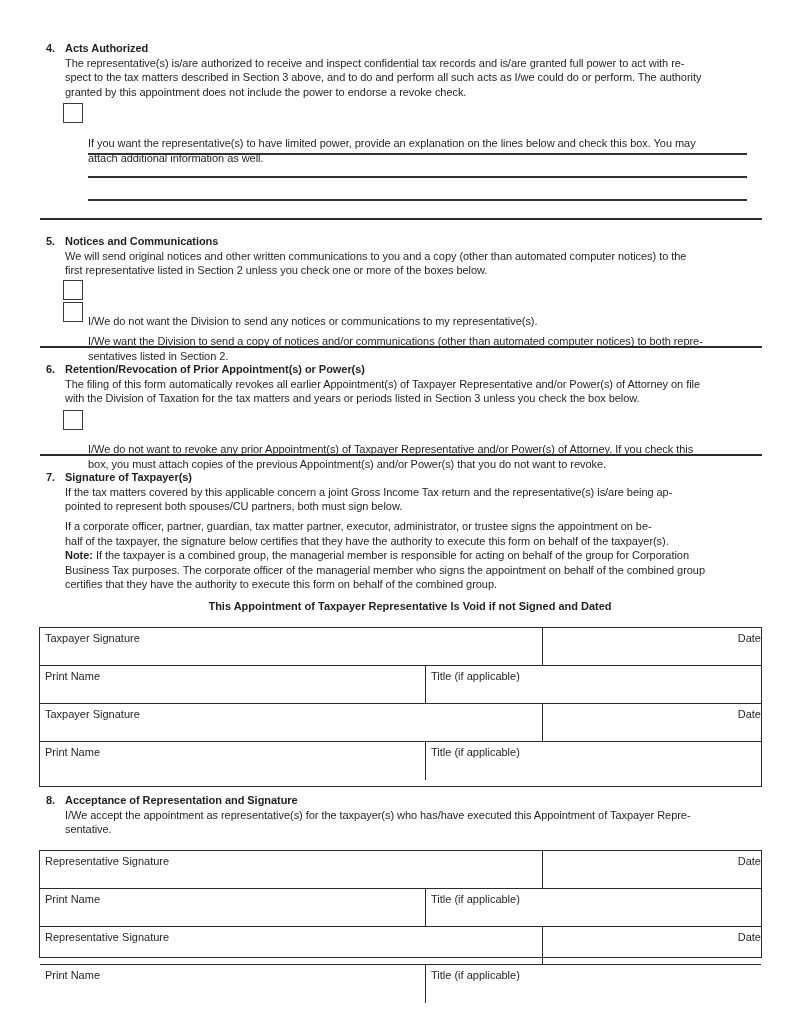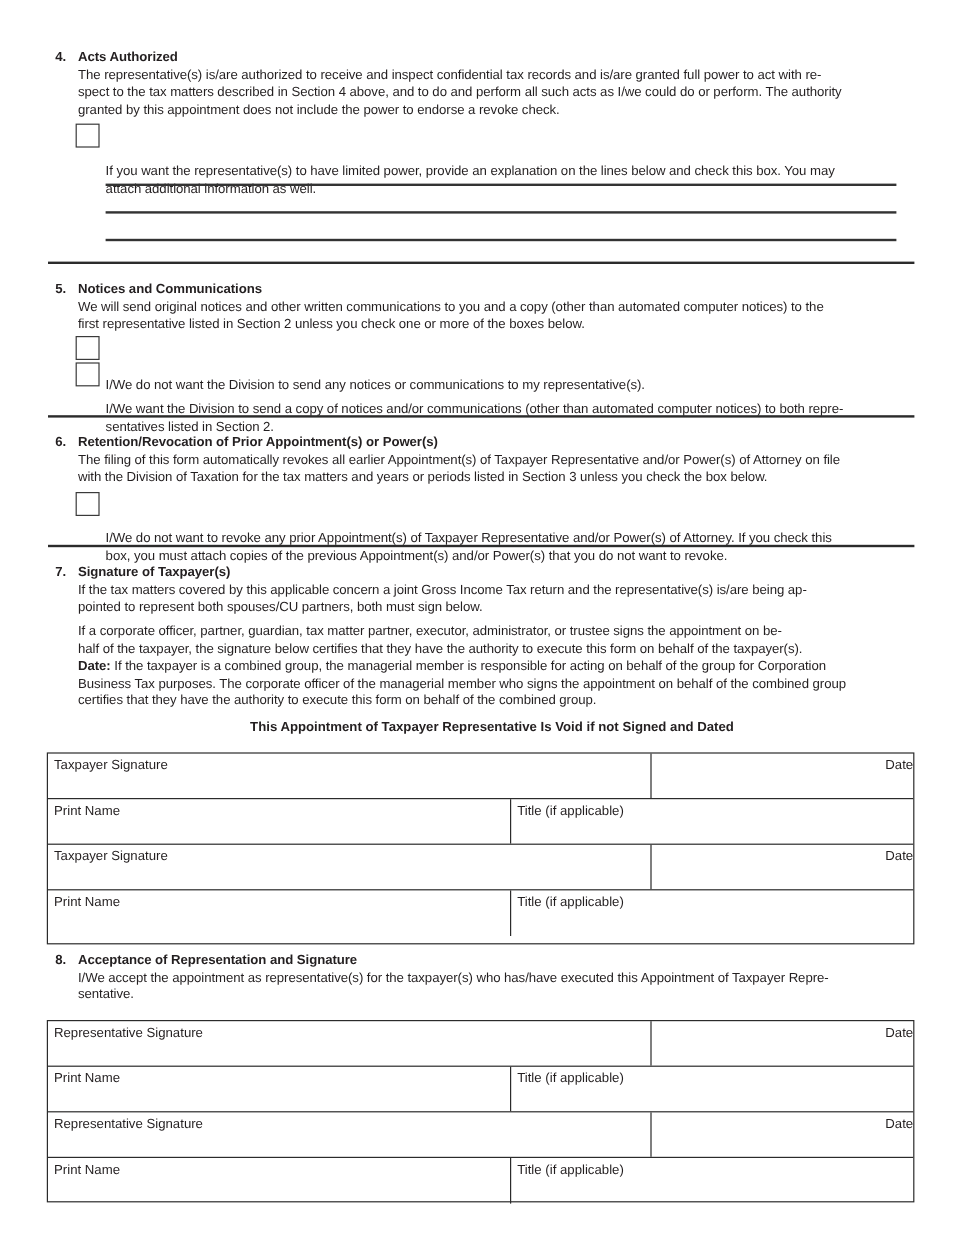"spect to the tax matters" div.ln { text: 4 -> 3 }
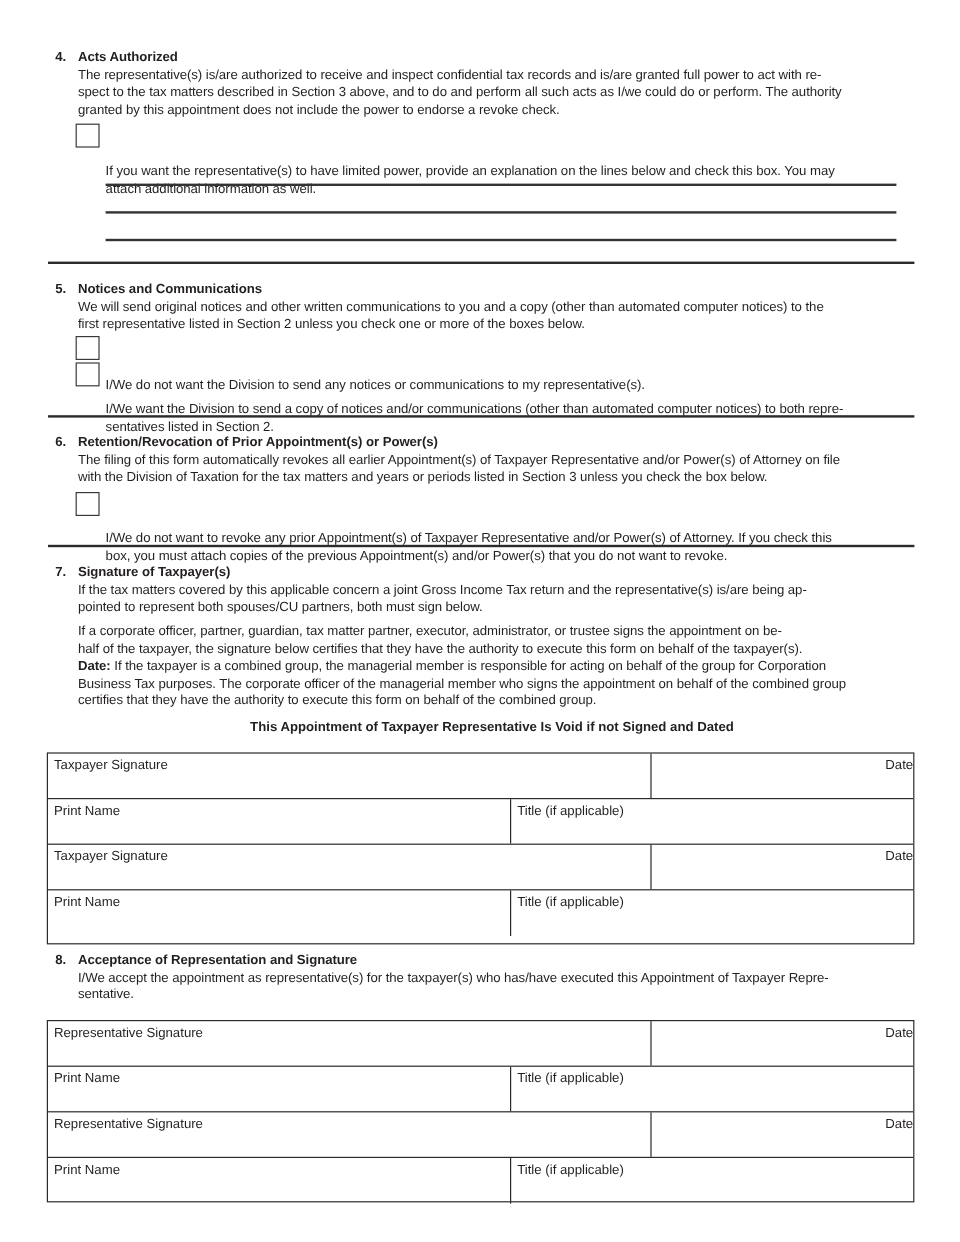"Date:" span.b { text: Date -> Note }
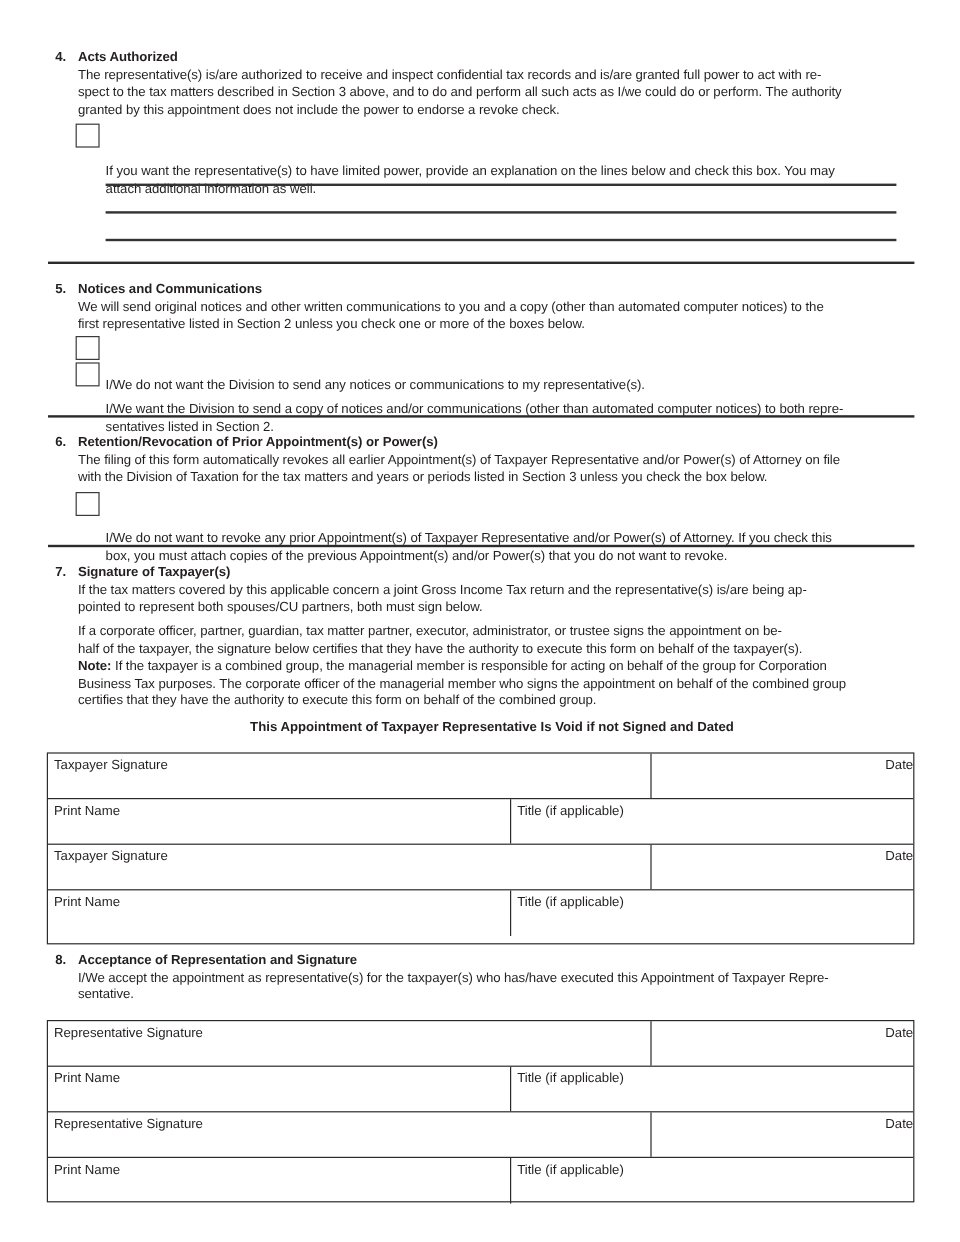"Representative Signature" div.sigtable { height: 152px -> 108px }
